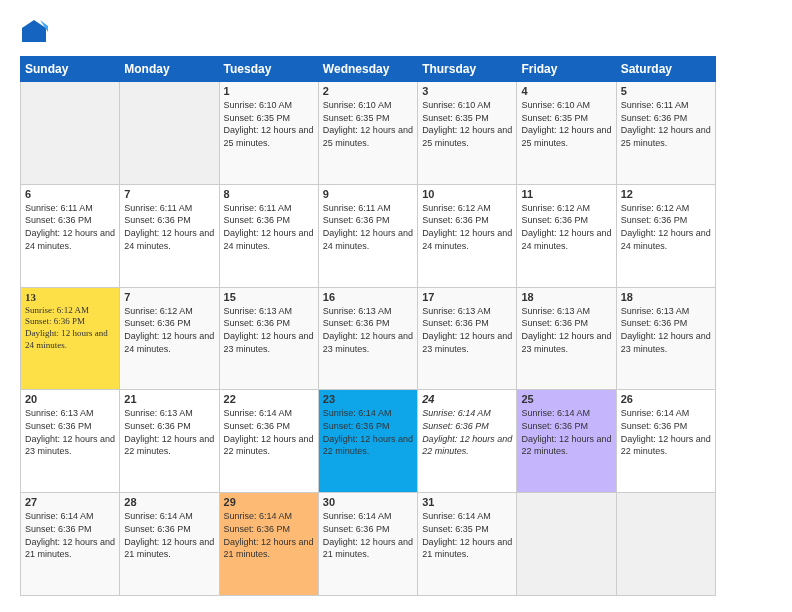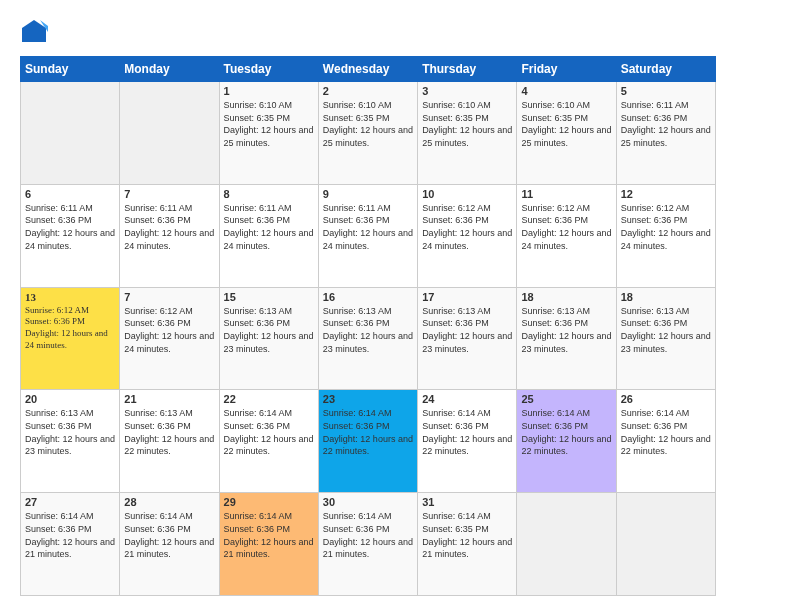"24" td { font-style: none -> italic }
